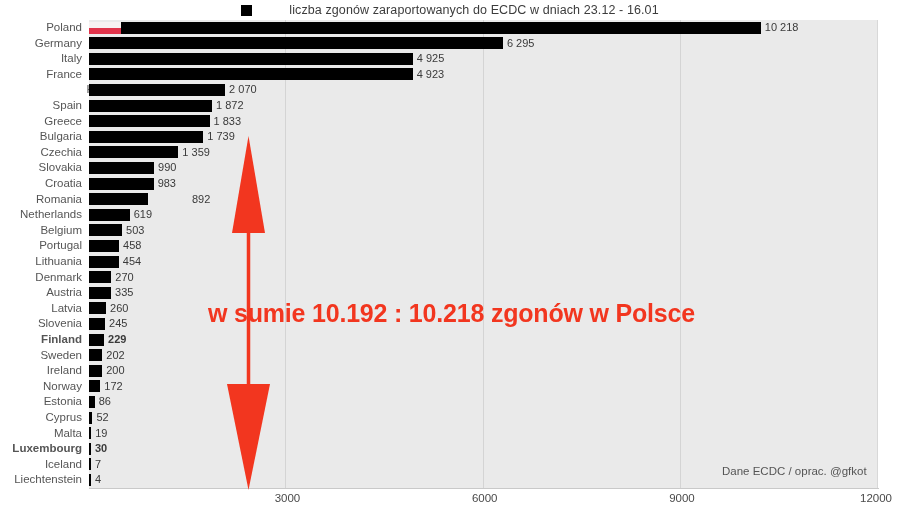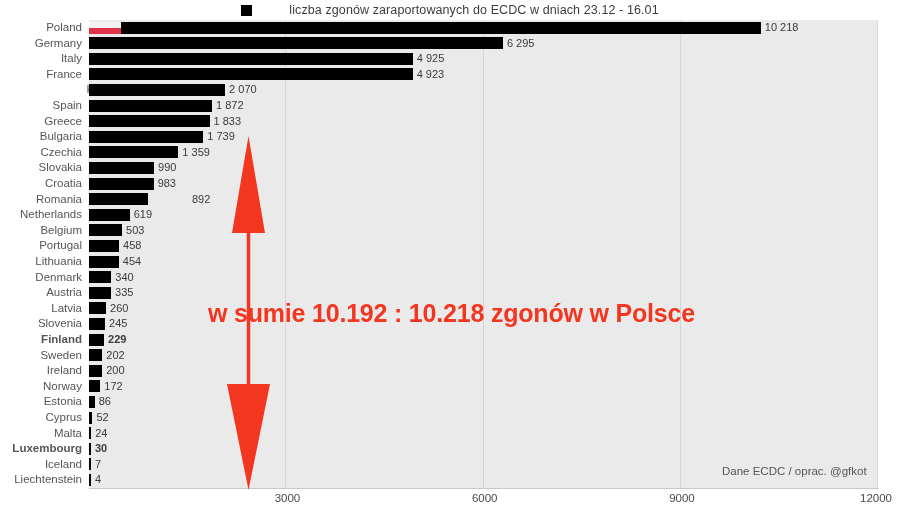"340" div.val-label { text: 340 -> 270 }
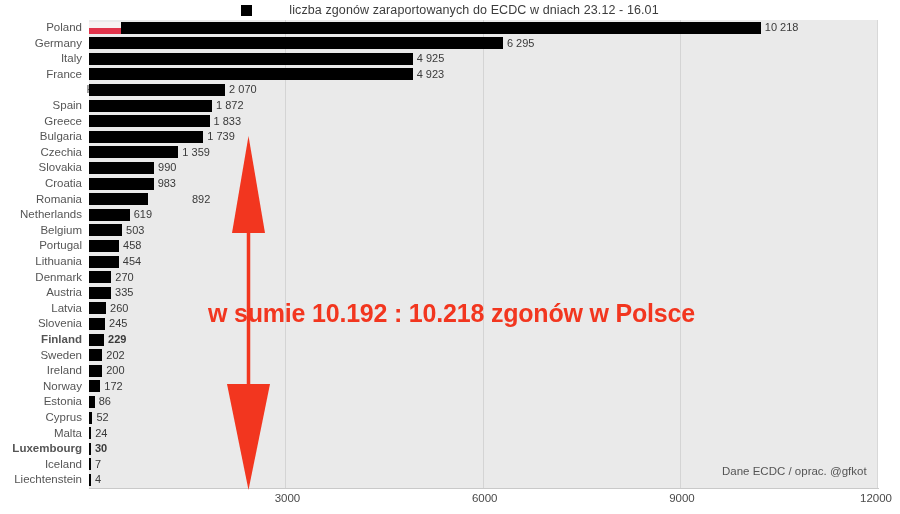"24" div.val-label { text: 24 -> 19 }
